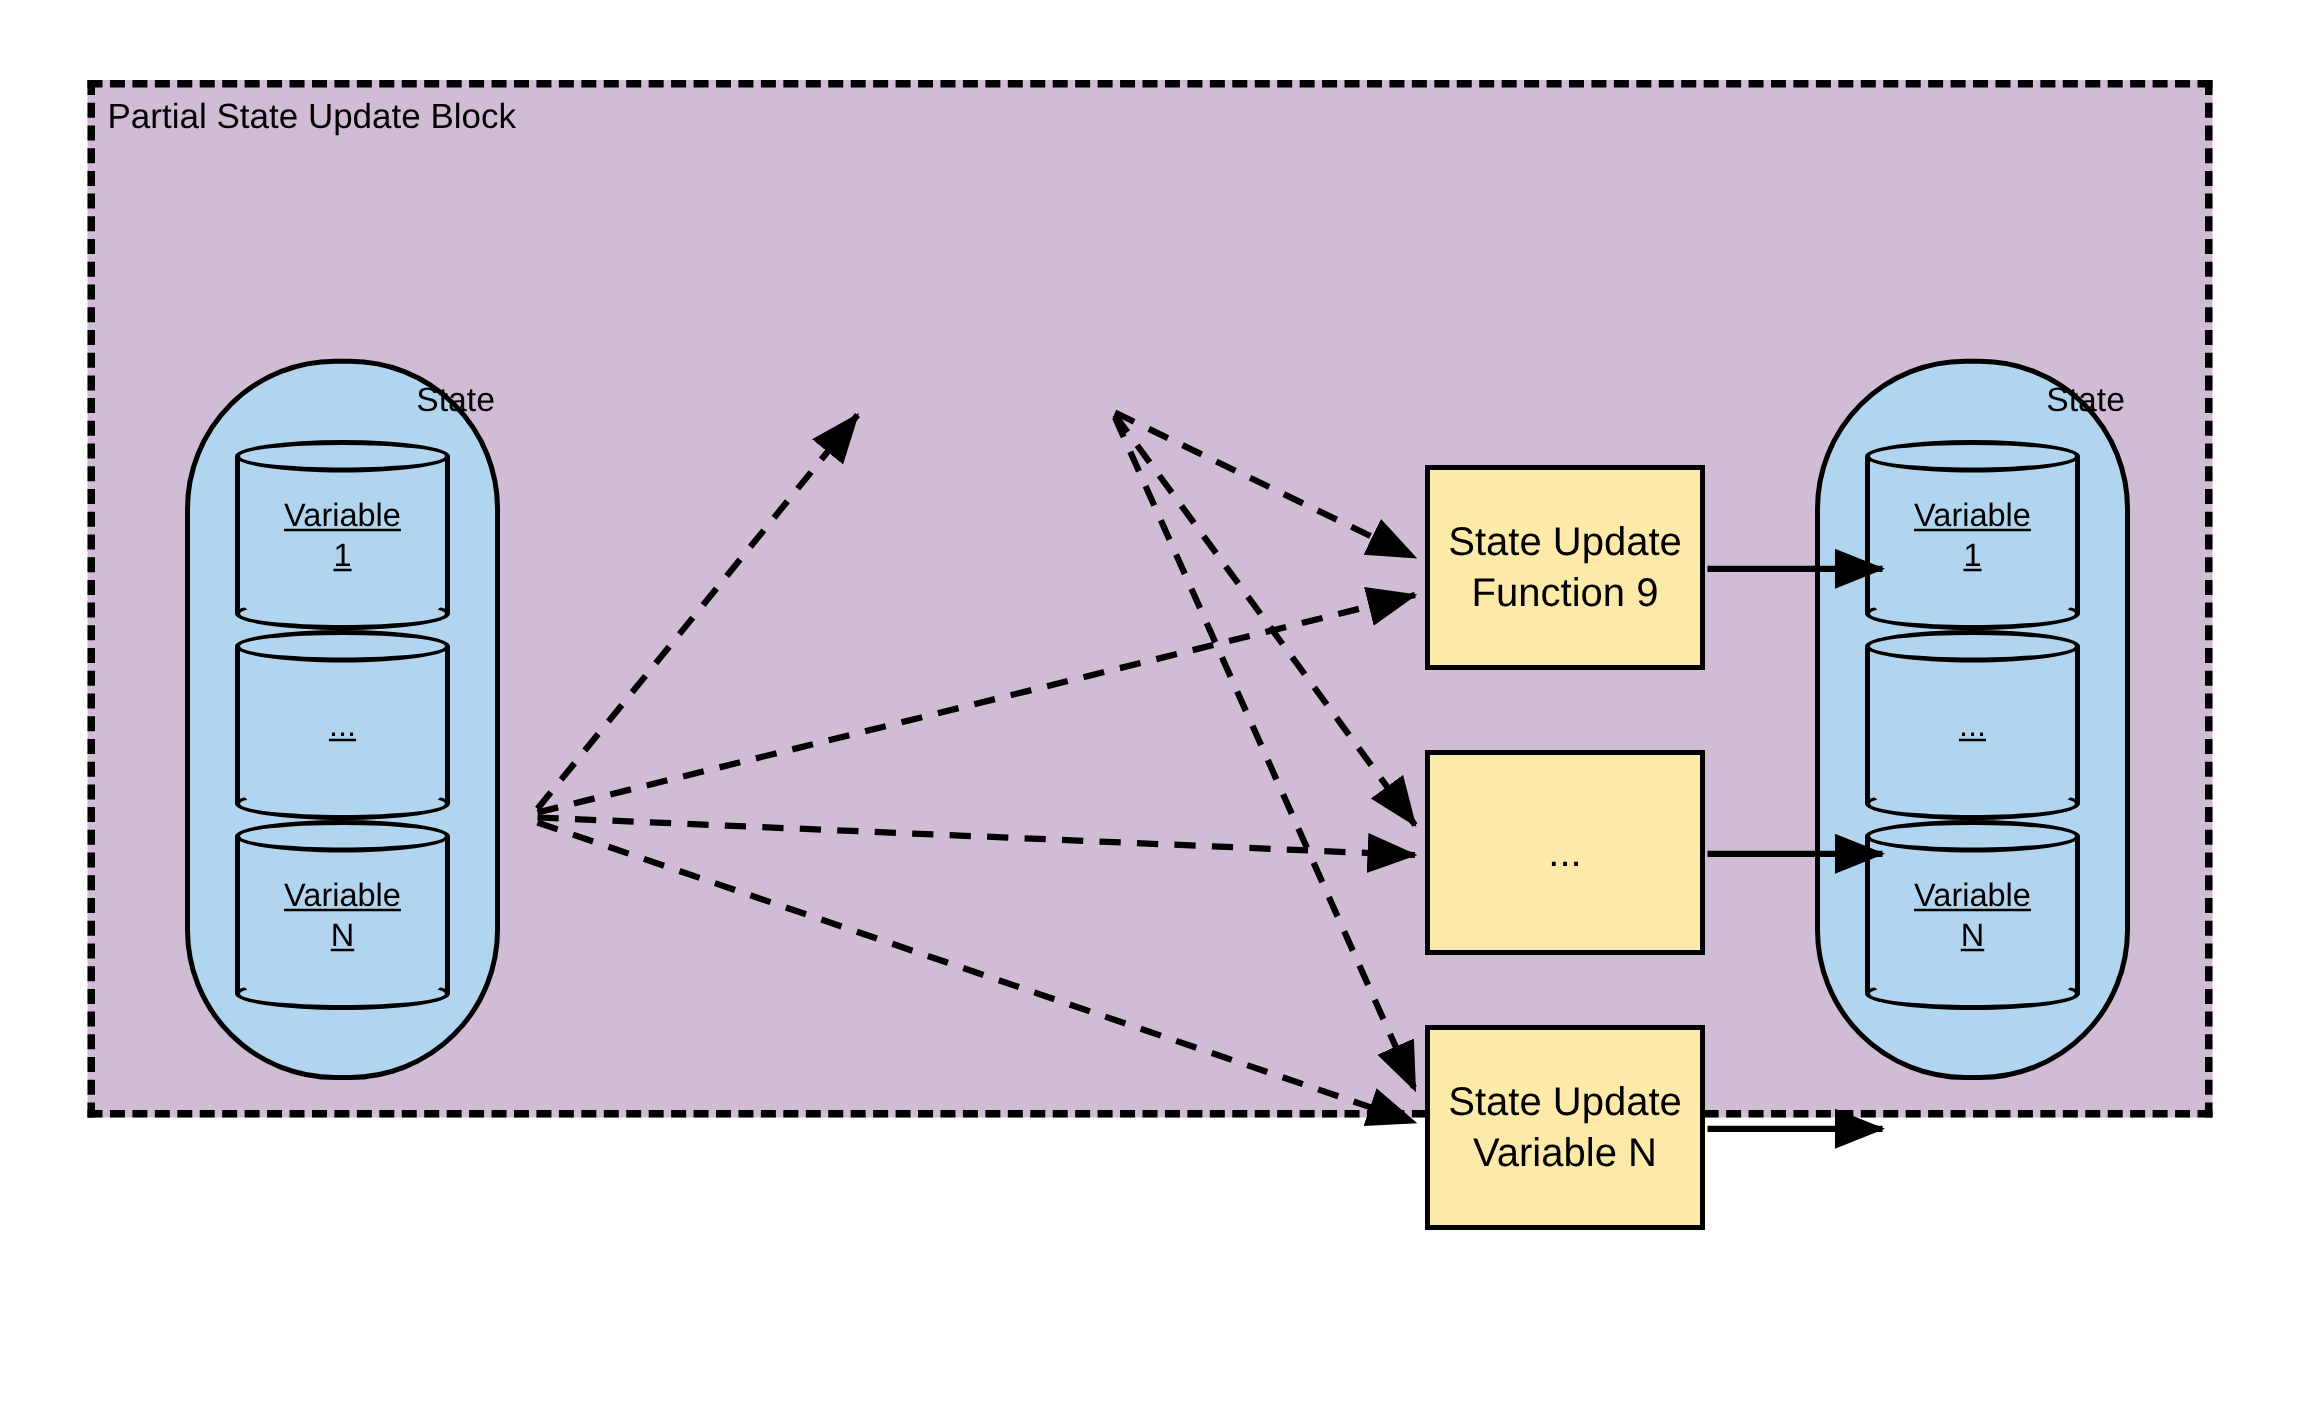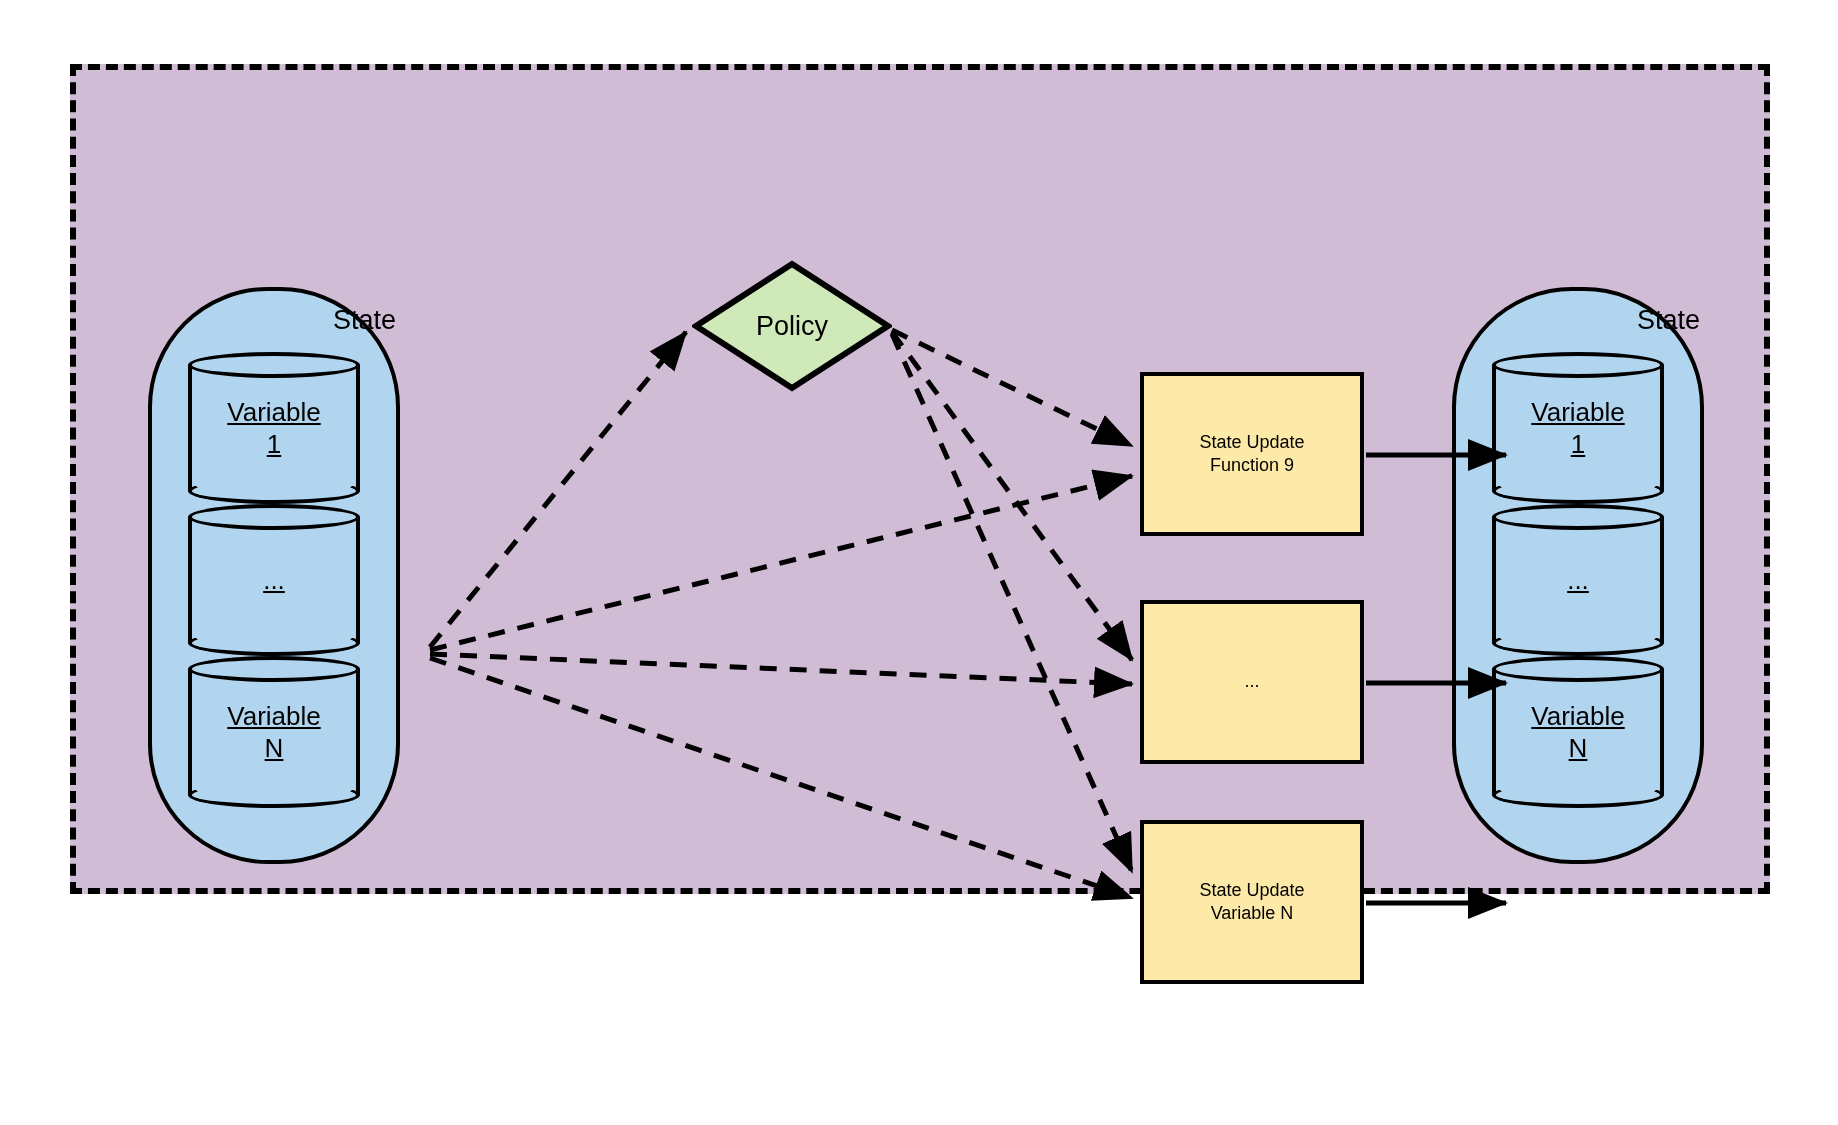"Partial State Update Block" div.psu-title { html: none -> <div>Partial State Update Block</div> }
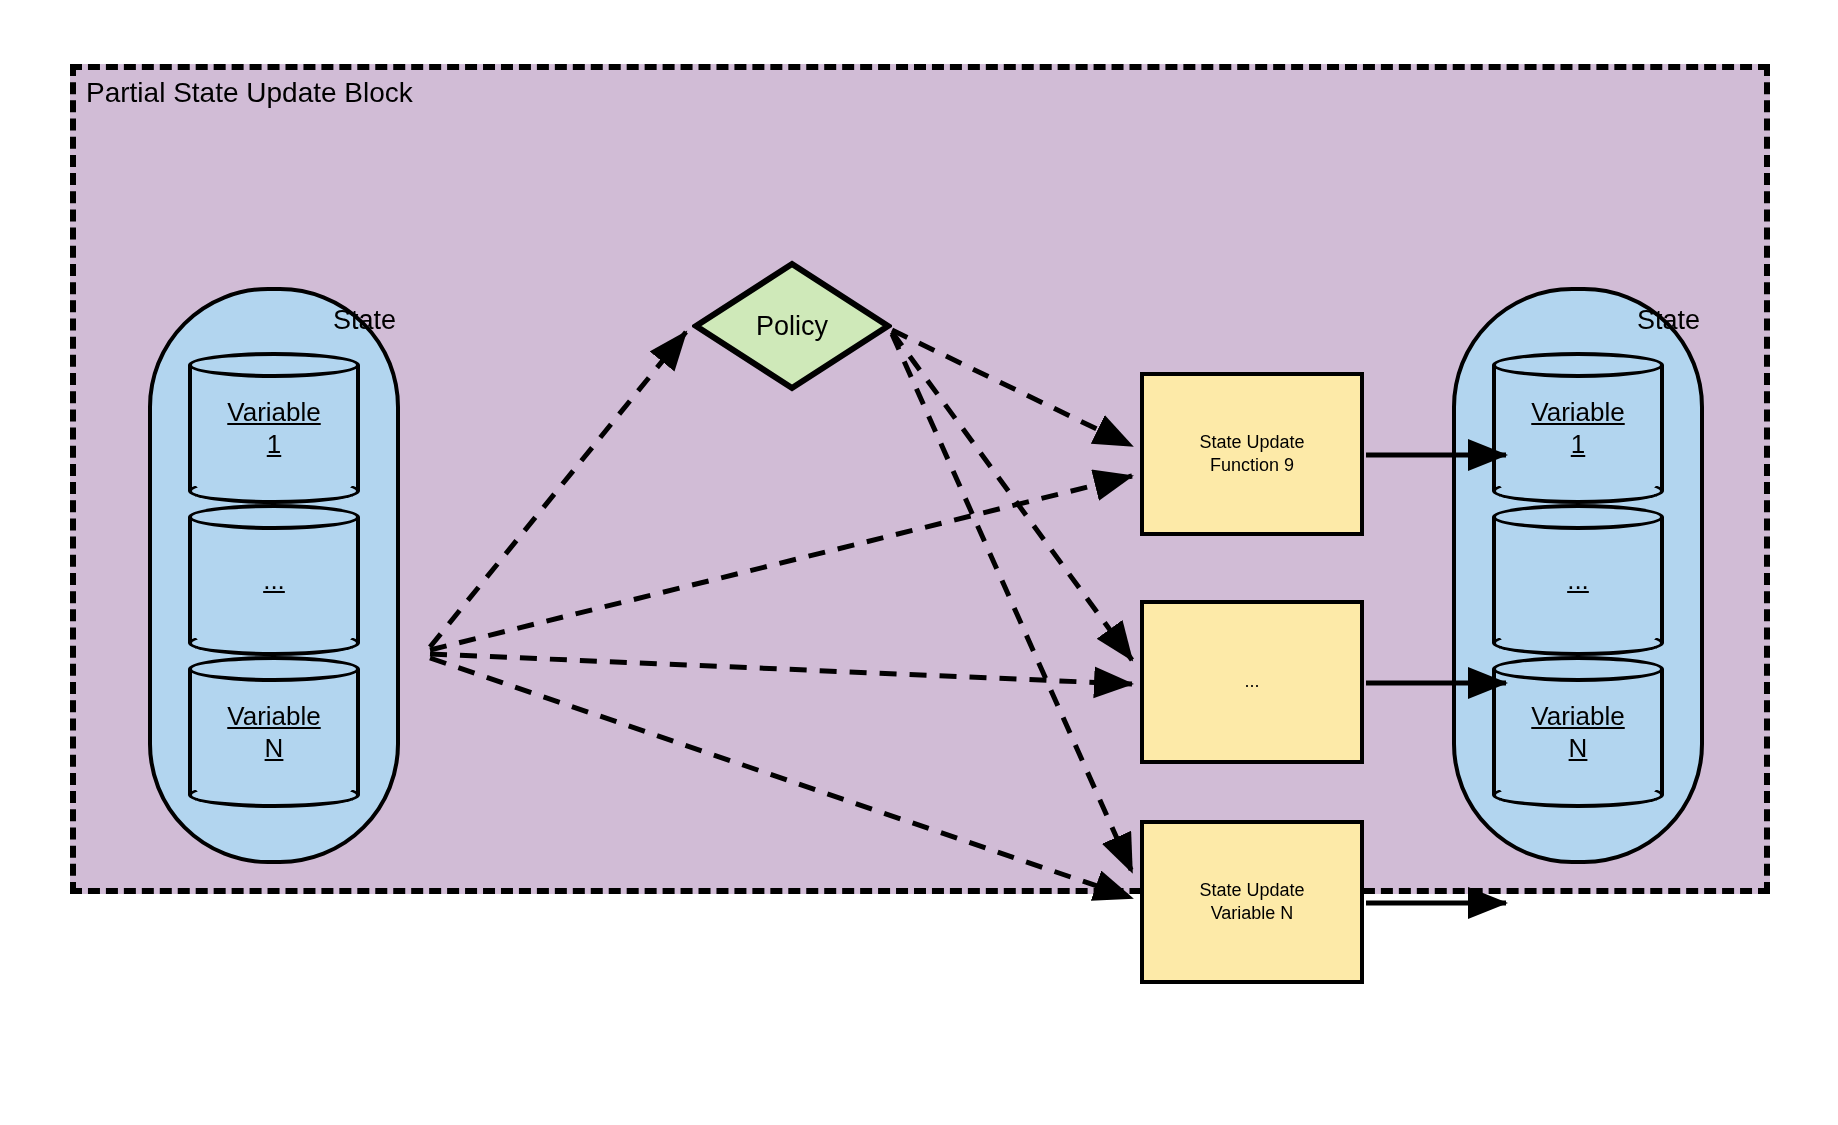"Policy" div.policy-wrap { html: <div> <svg> <polygon></polygon> </svg> <div>Policy</div> </div> -> none }
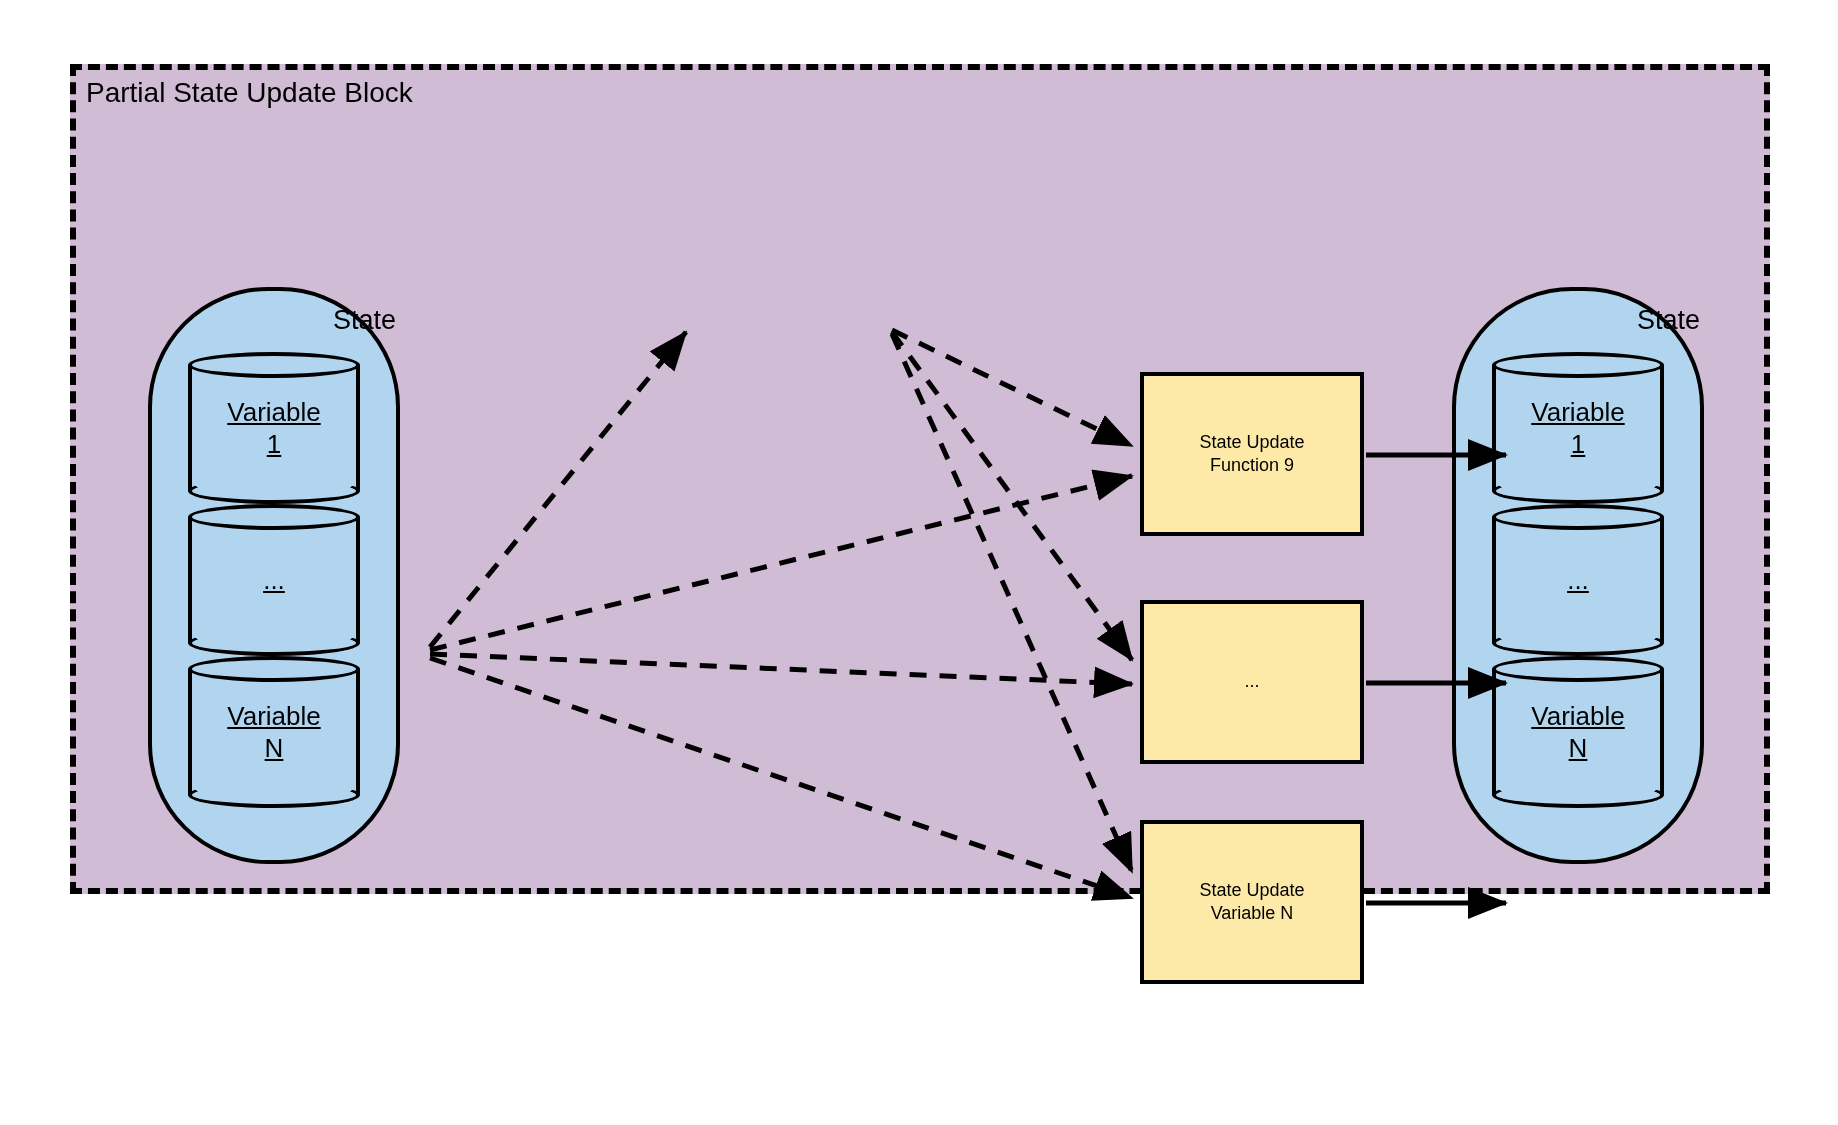"State Update" .suf-box { font-size: 18px -> 32px }
